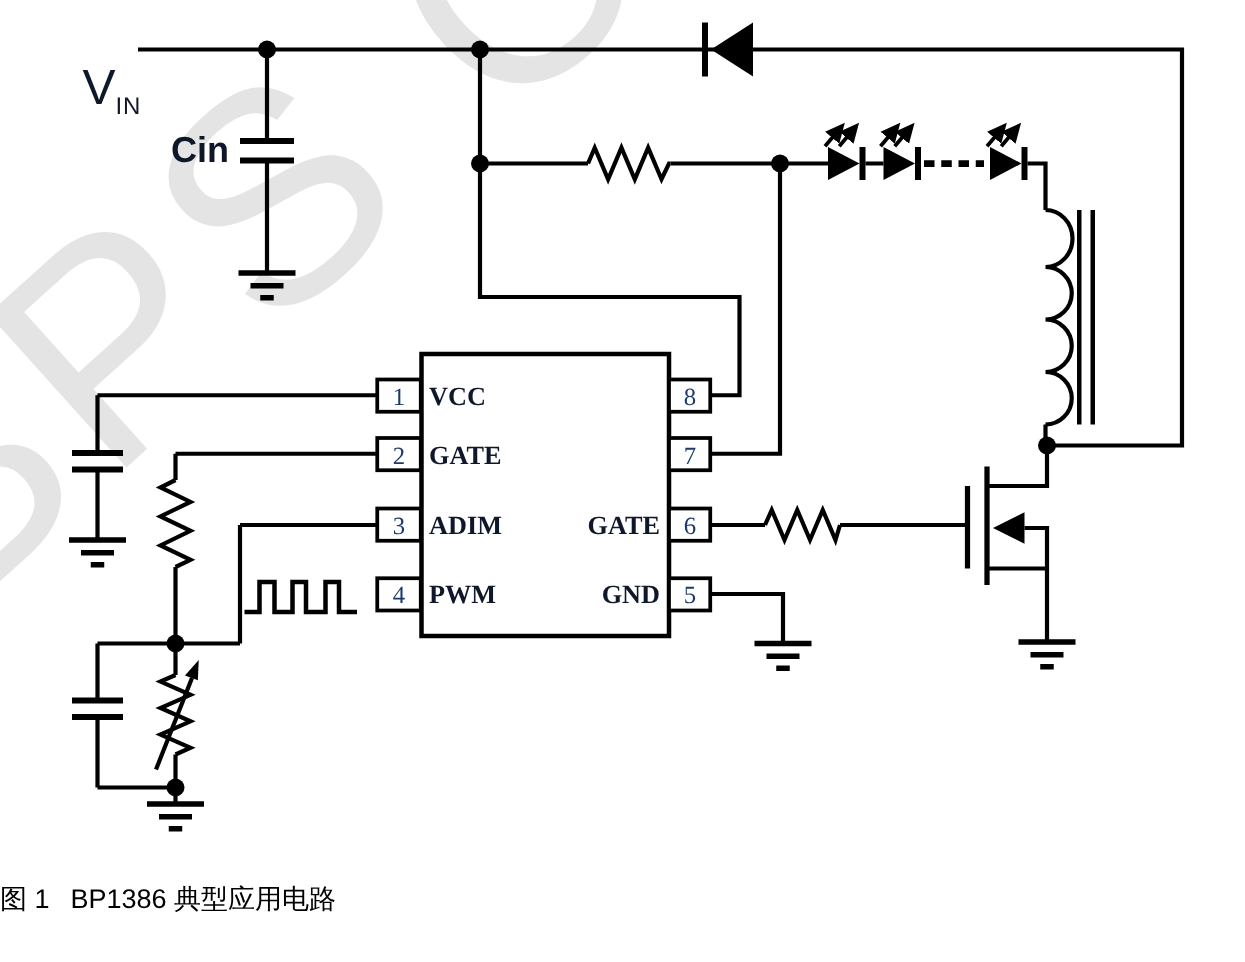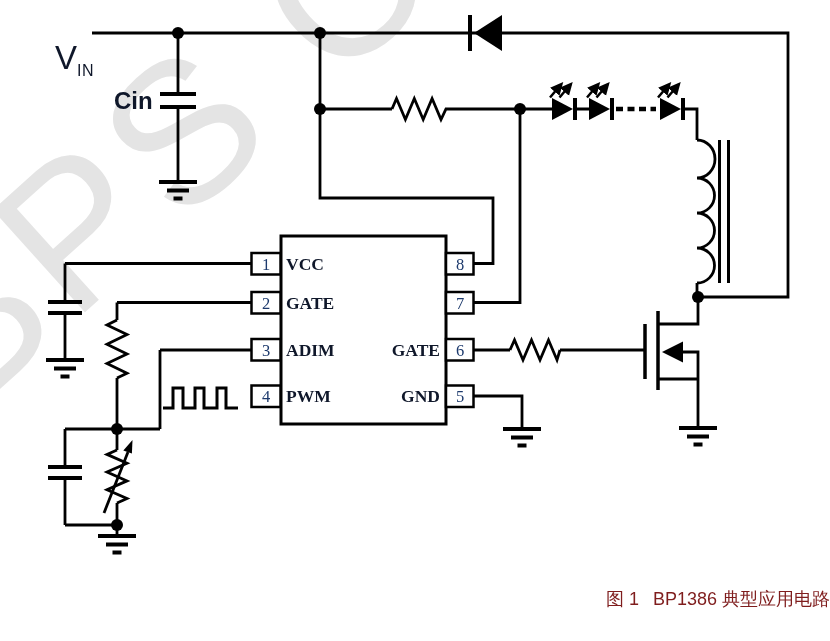"图 1 BP1386 典型应用电路" #caption { color: #7f1d1d -> #000000; text-align: right -> left }
